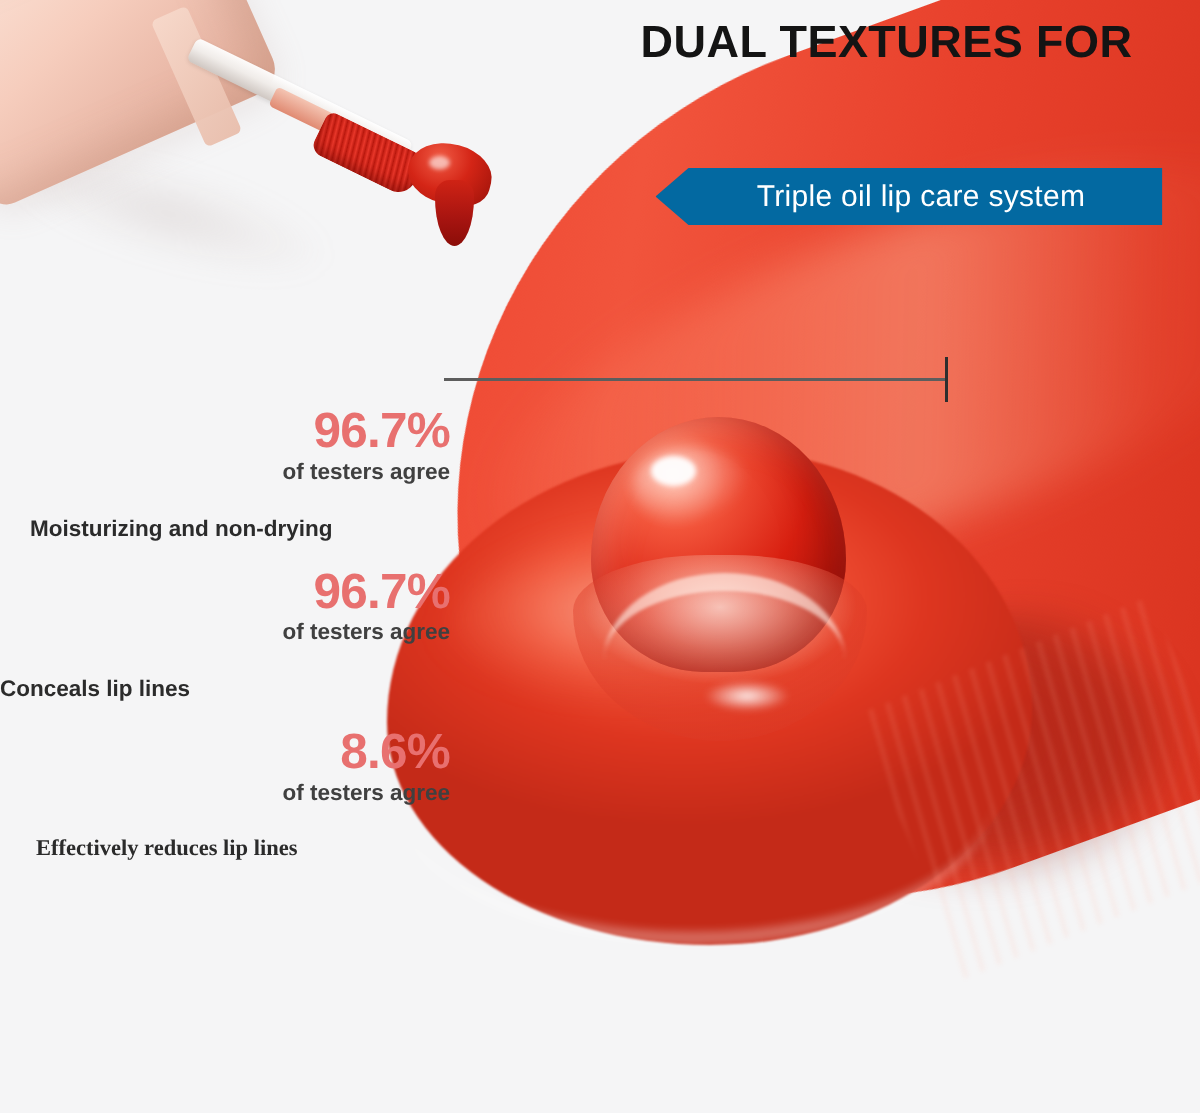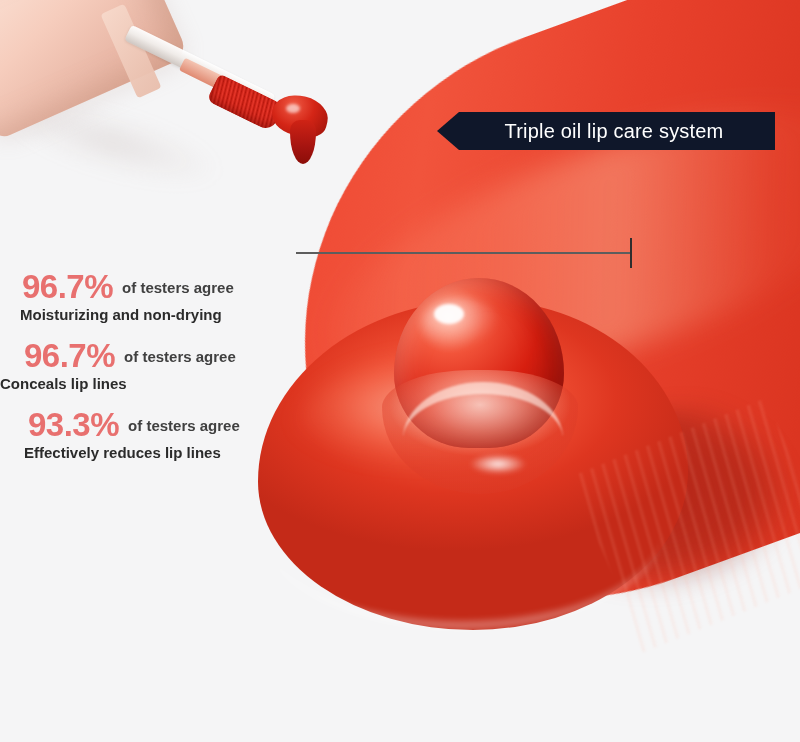"DUAL TEXTURES FOR" span { html: none -> <span>DUAL TEXTURES FOR</span> }
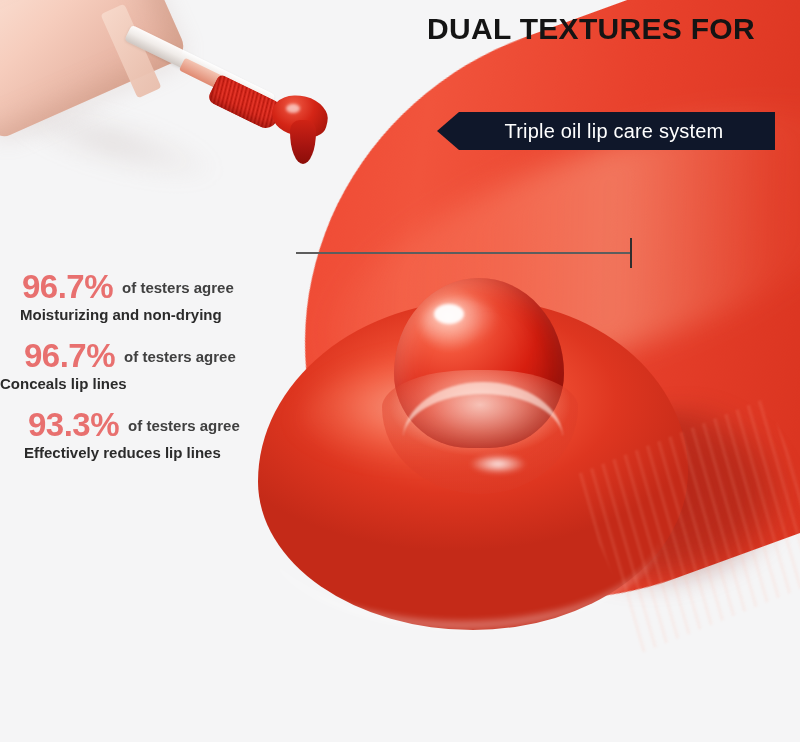"Triple oil lip care system" .ribbon { background: #0f172a -> #0369a1 }
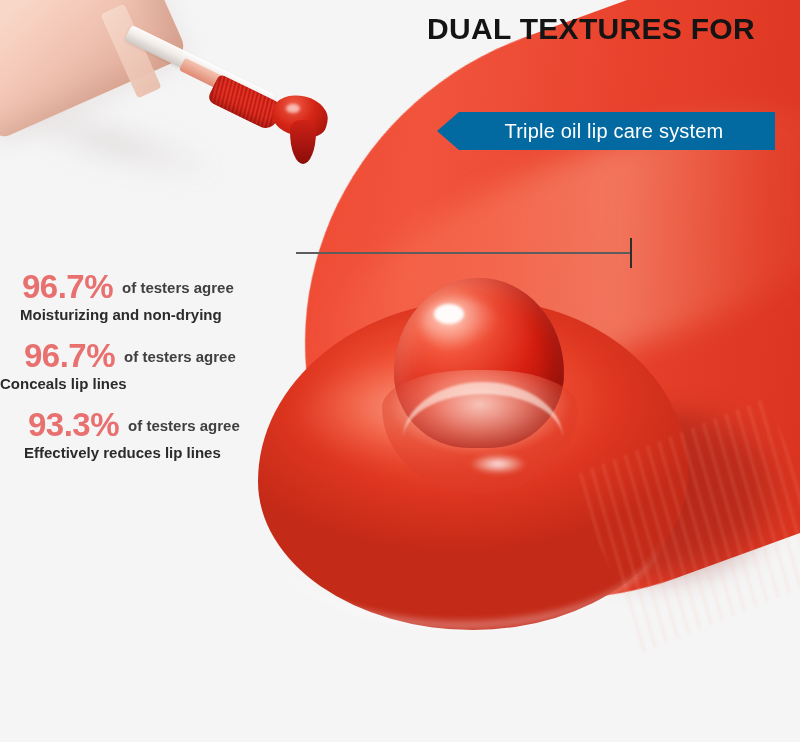"96.7%" .stat-line { align-items: center -> flex-end; flex-direction: none -> column }
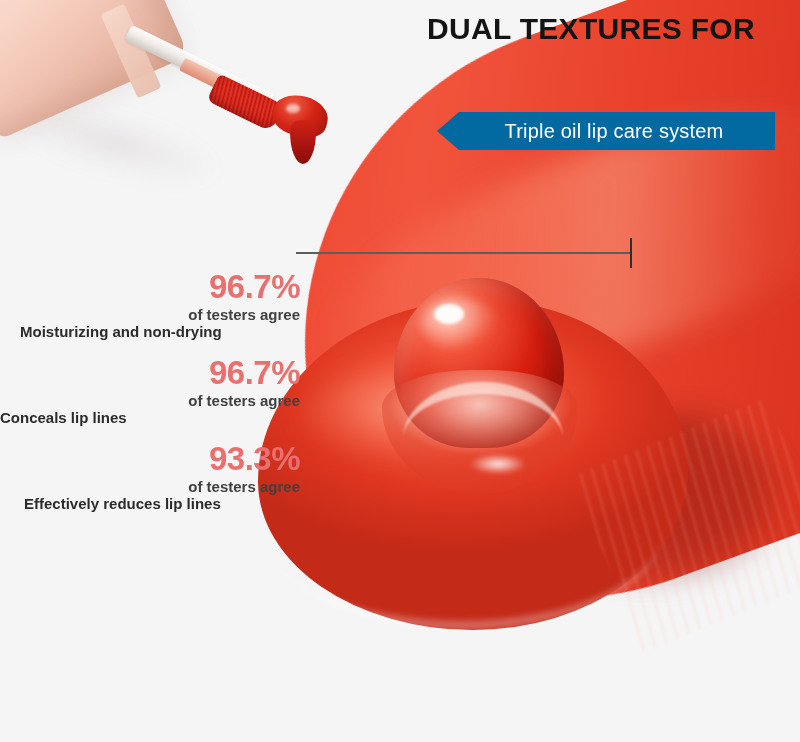"Moisturizing and non-drying" .stat-caption { margin-top: 0 -> 21px }
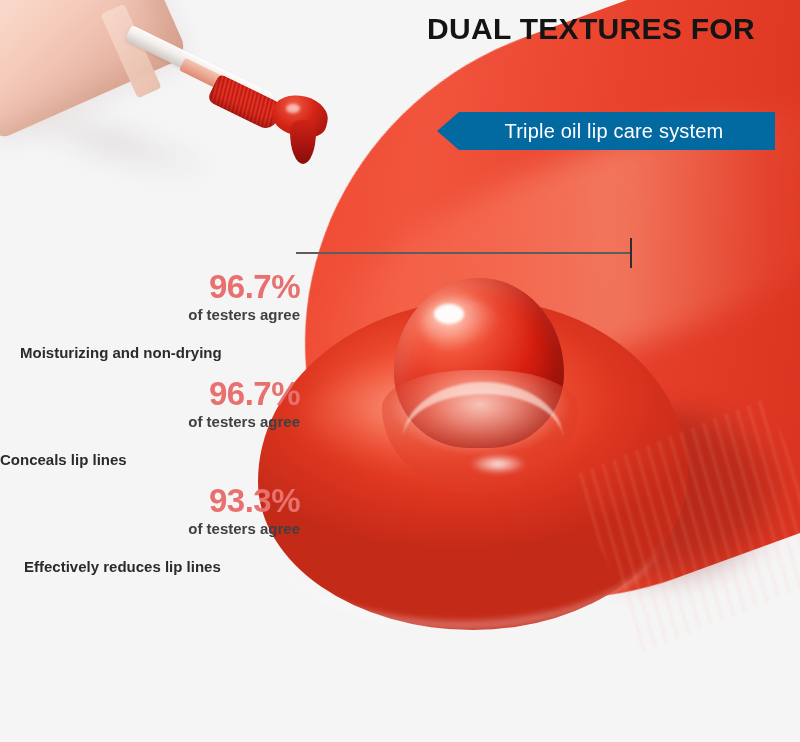"93.3%" span.stat-pct { text: 93.3% -> 8.6% }
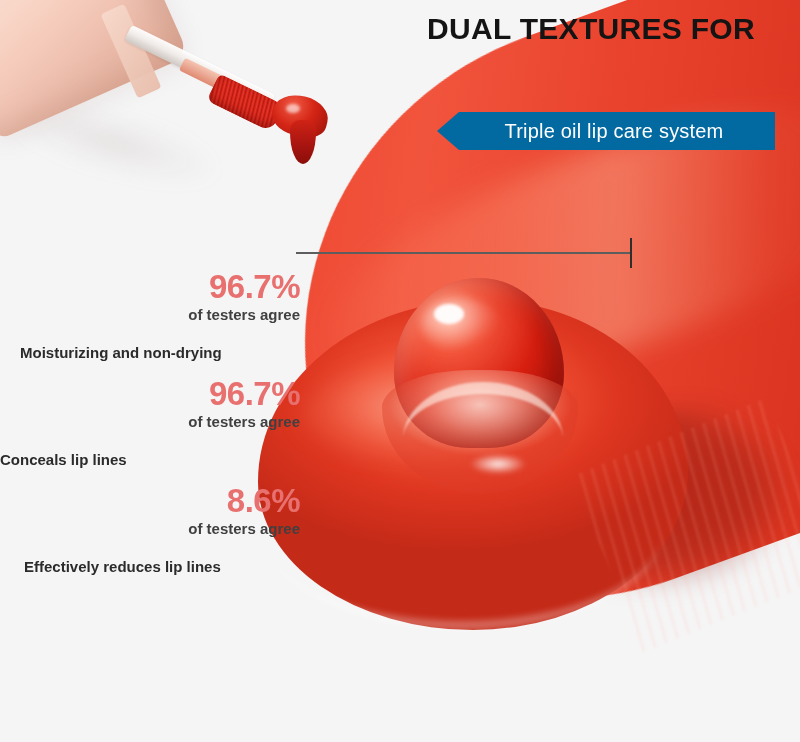"Effectively reduces lip lines" .stat-2 .stat-caption { font-family: none -> Liberation Serif, serif }
